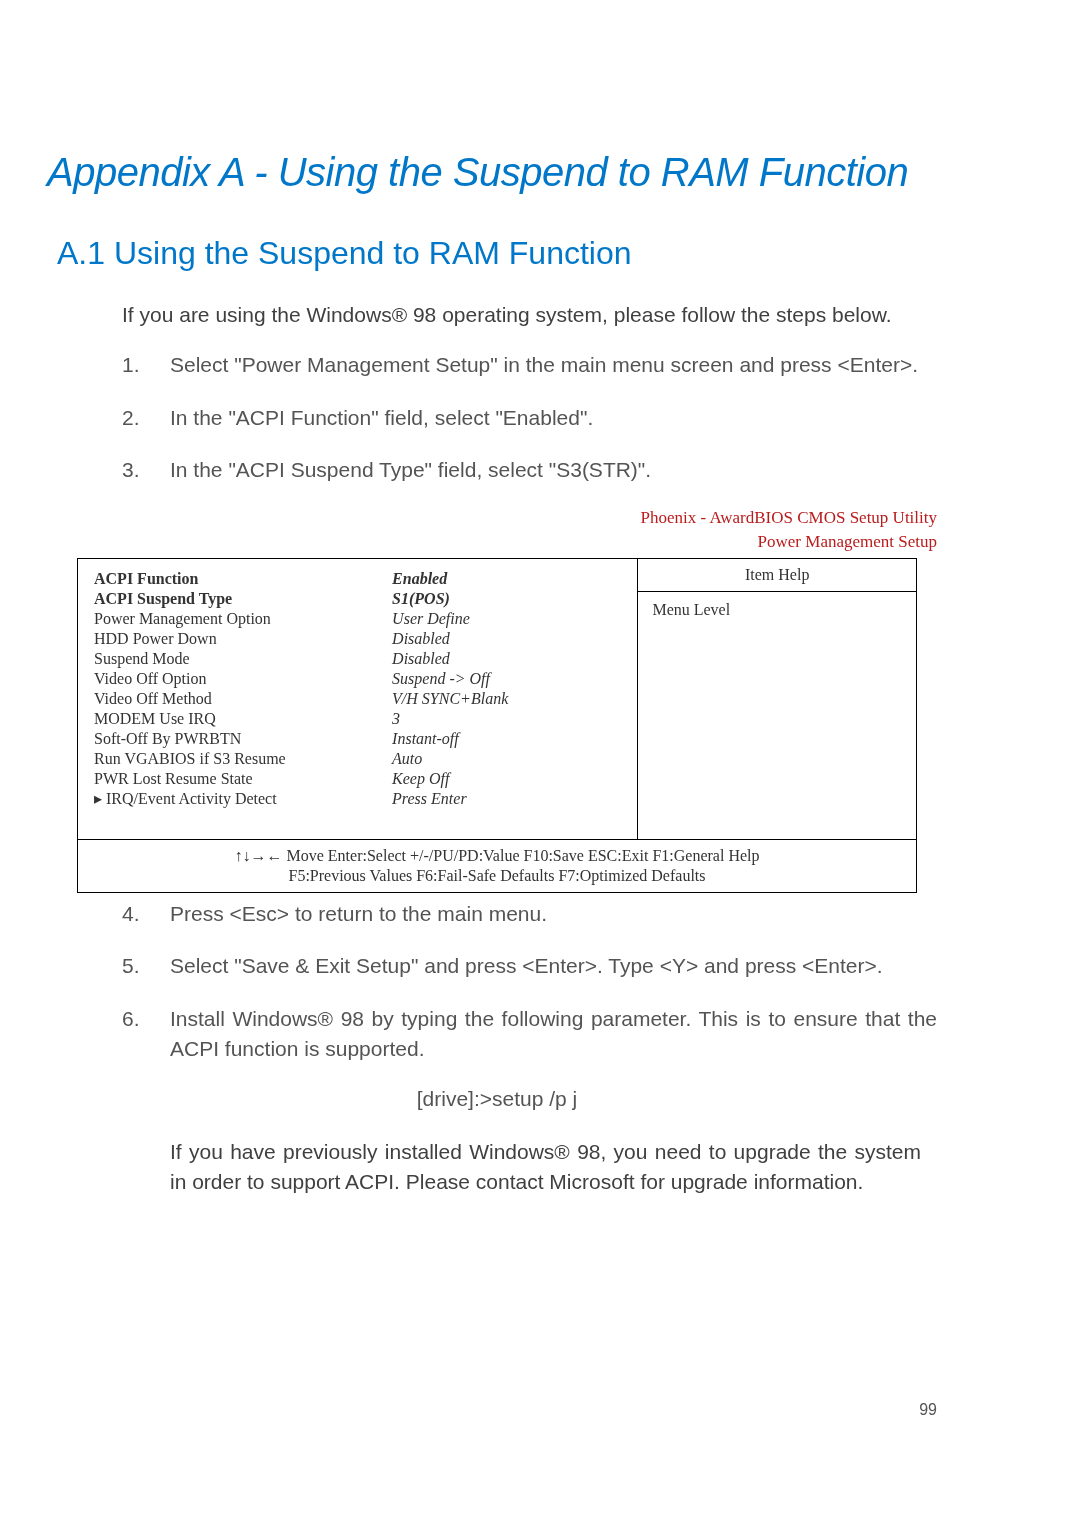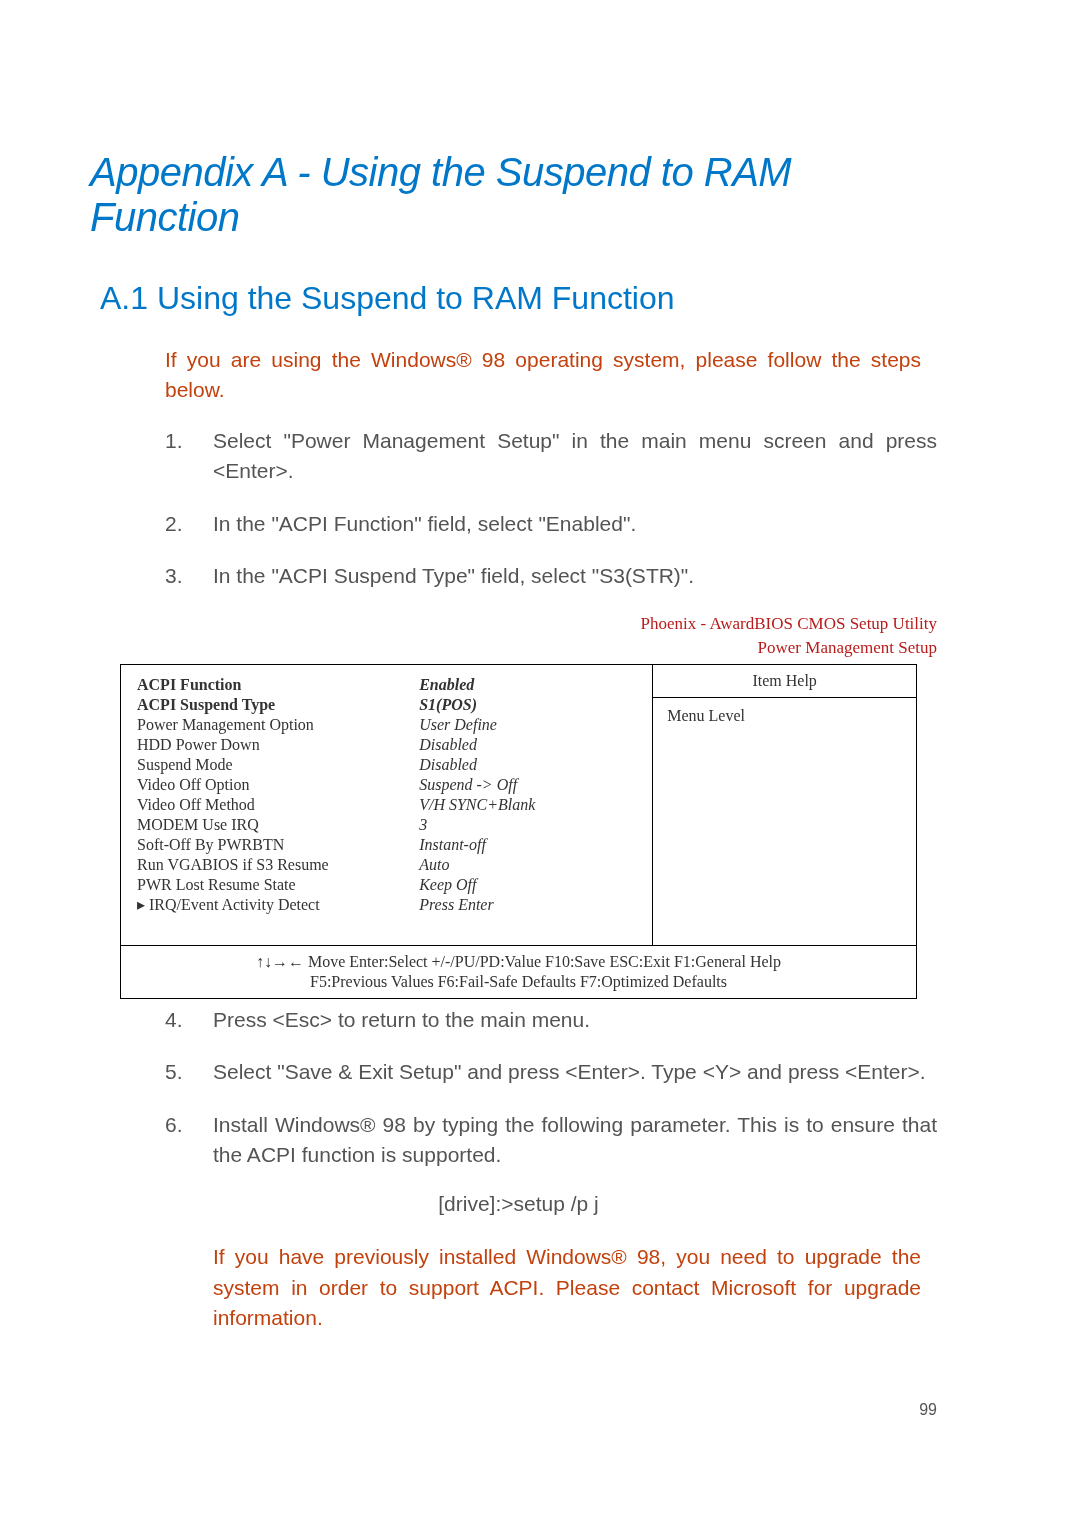"Appendix A - Using the" .page { padding: 140px 135px 60px 100px -> 140px 135px 60px 57px }
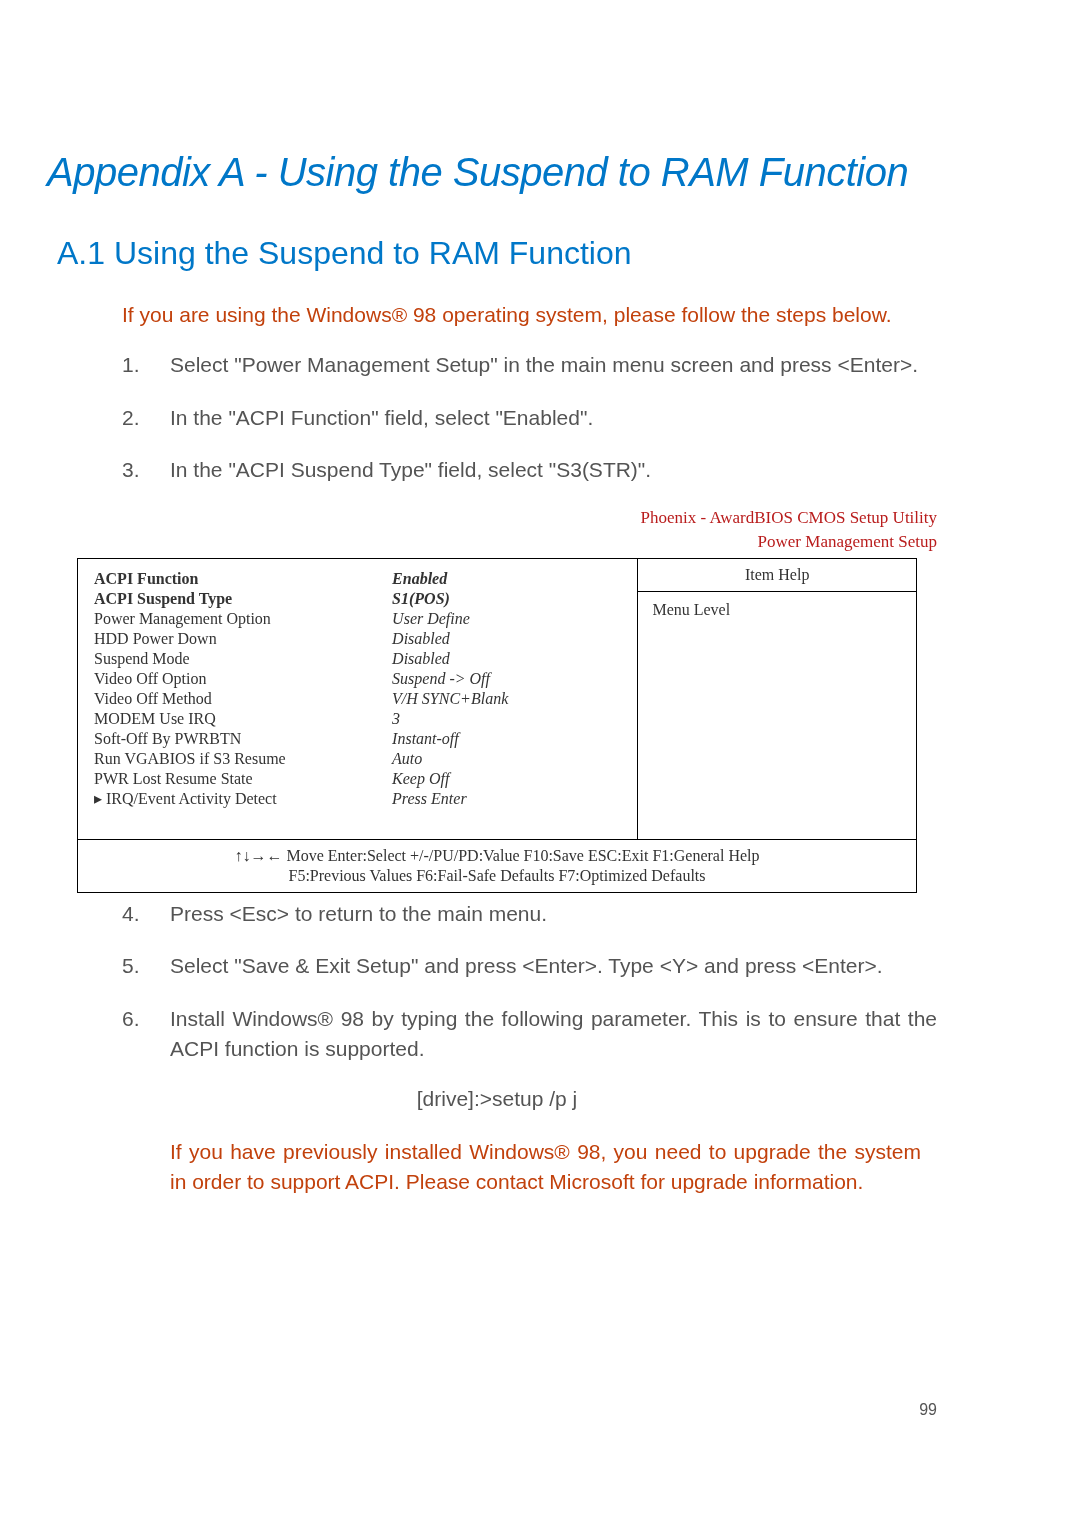"If you are using the" .body-text { color: #c2410c -> #404040 }
